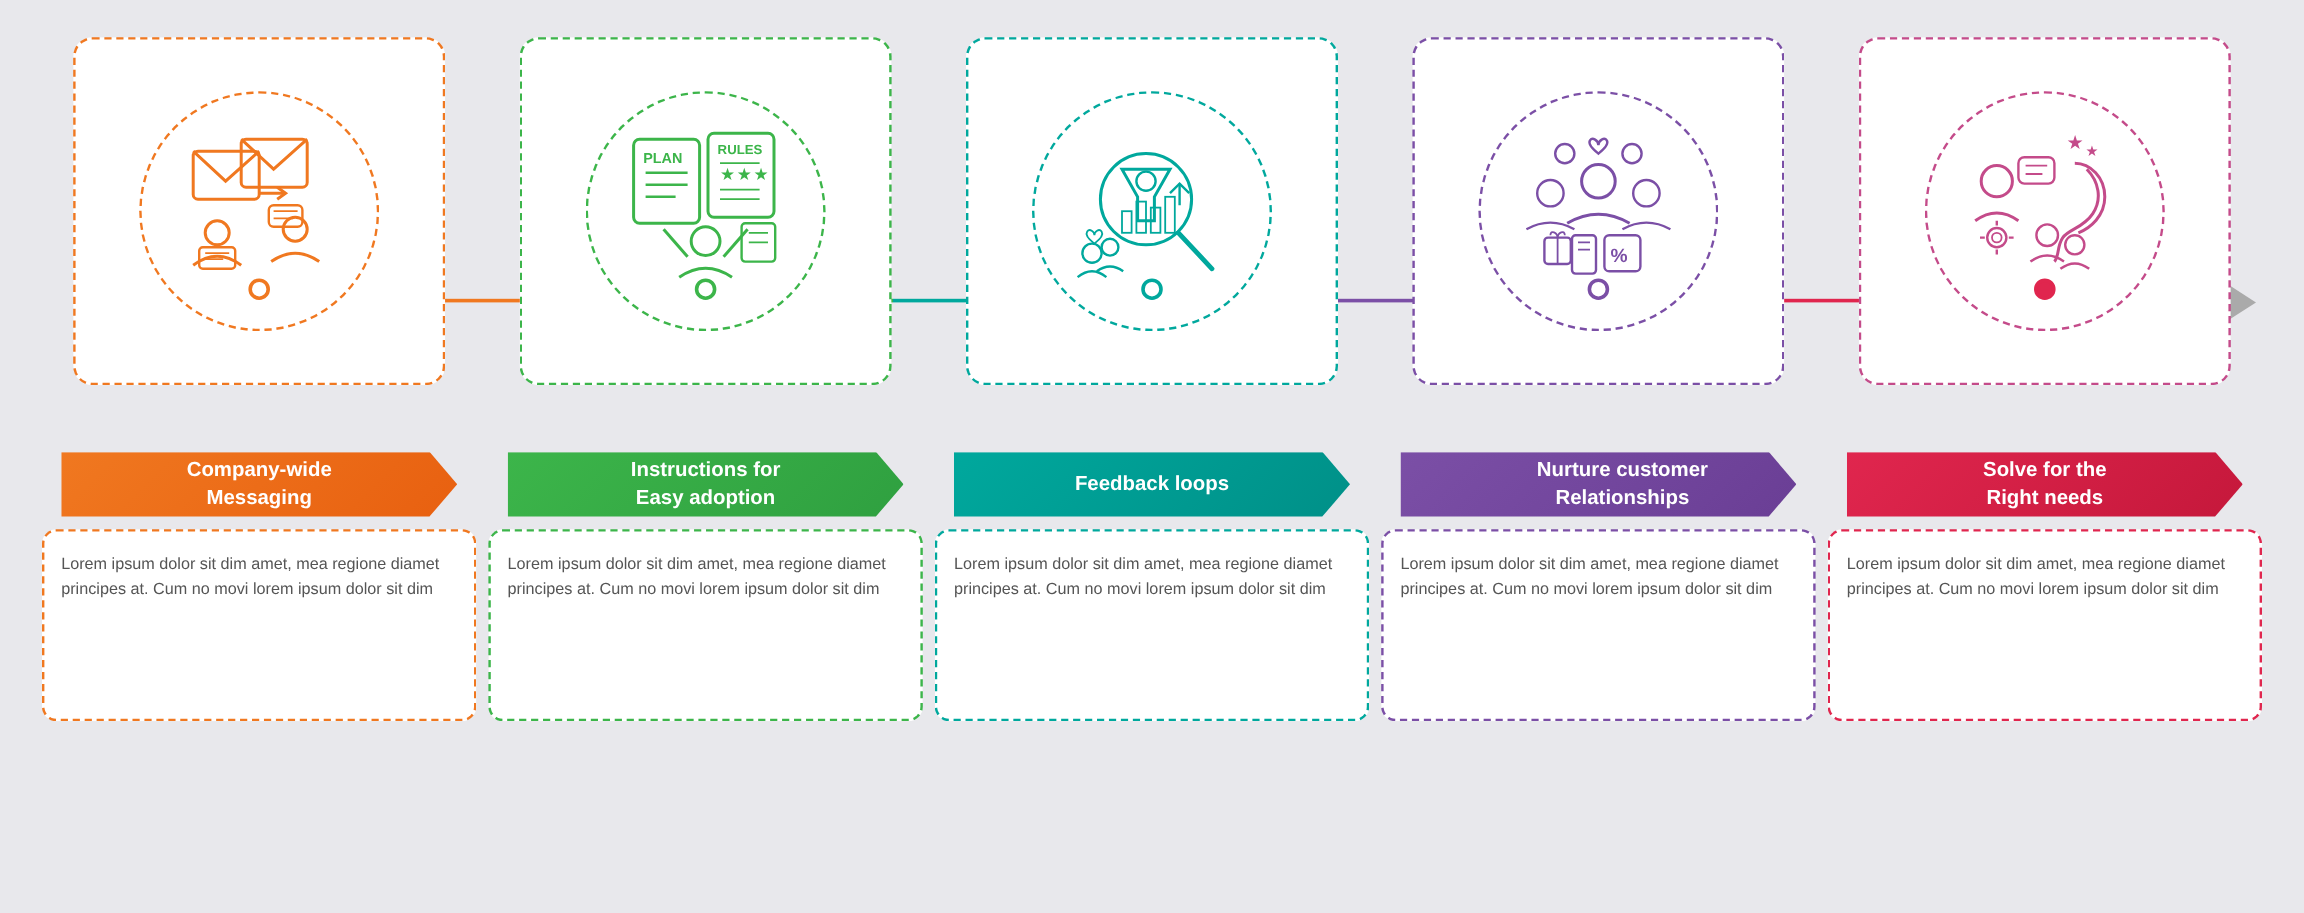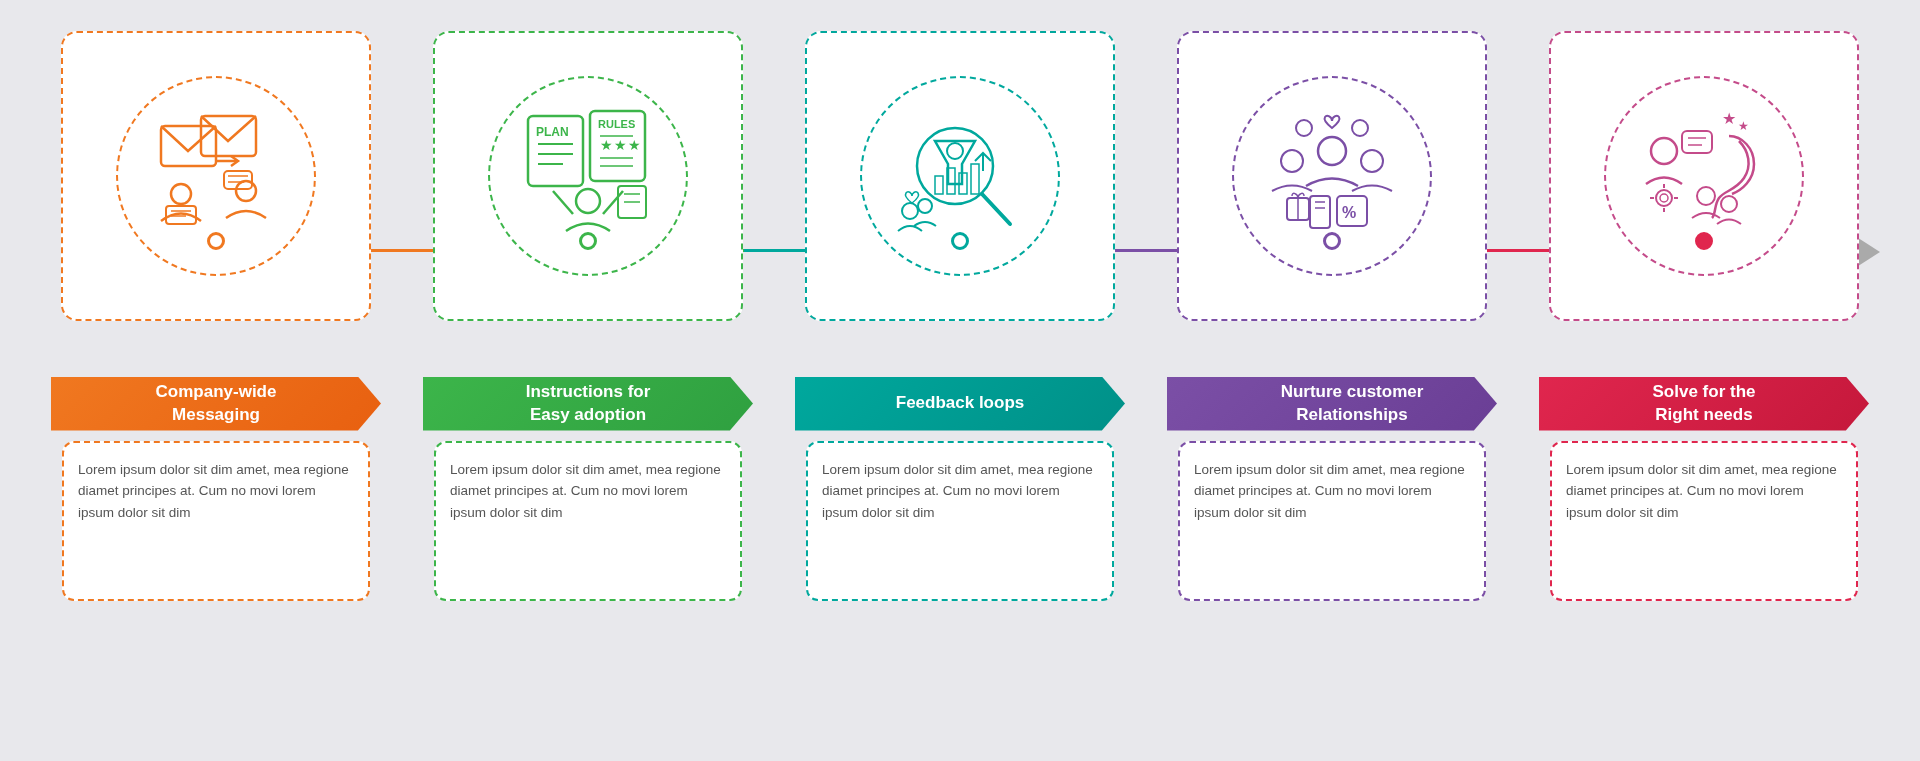"Lorem ipsum dolor sit dim" .bottom-card { width: 308px -> 362px }
